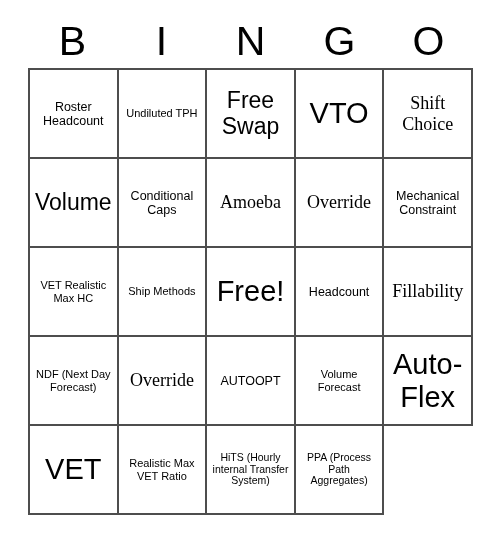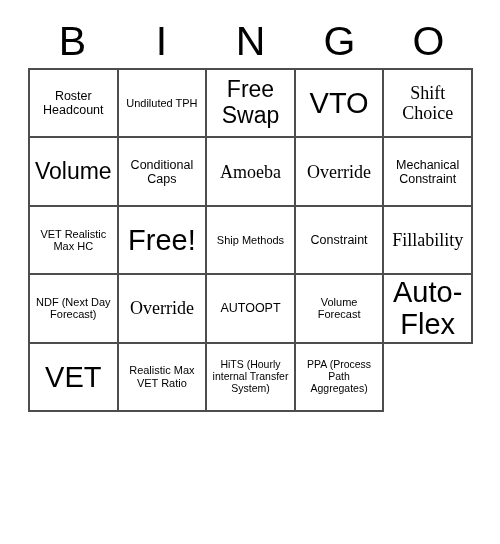"Roster Headcount" .bingo-grid { height: 344px -> 447px }
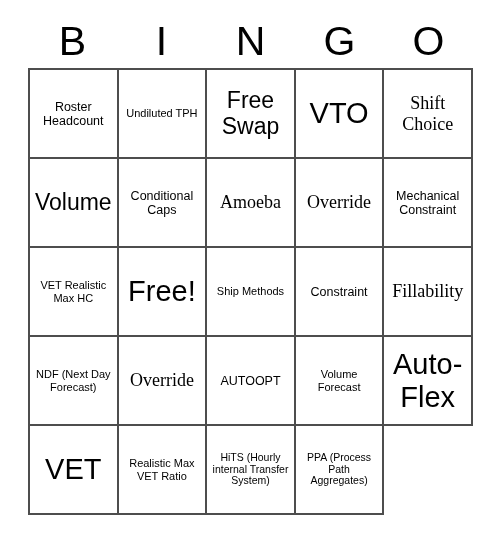"Free!" div.bingo-cell { order: before "Ship Methods" -> after "Ship Methods" }
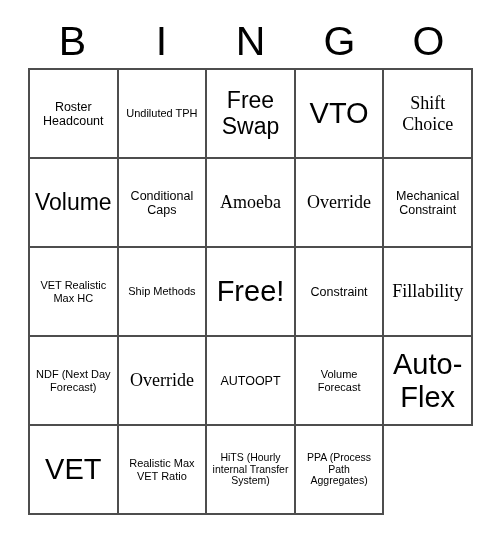"Constraint" span.cell-text { text: Constraint -> Headcount }
